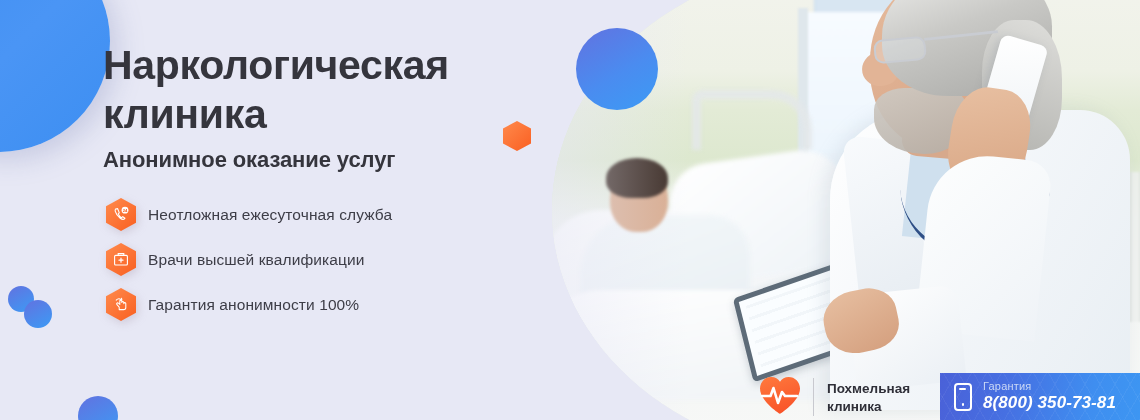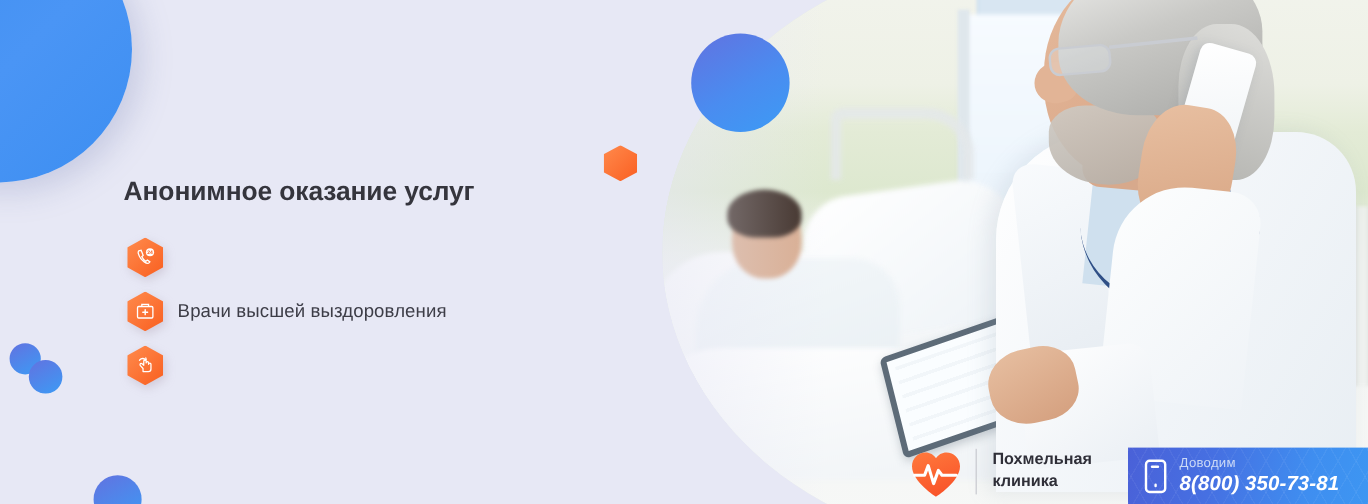"Наркологическая клиника" div.title { html: none -> <div>Наркологическая клиника</div> }
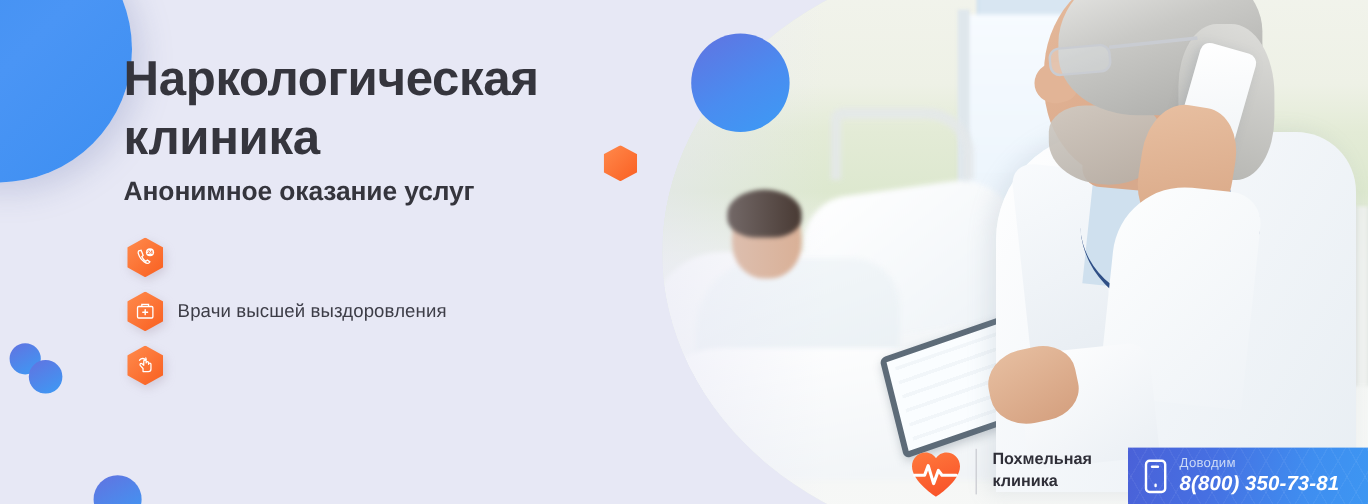"Неотложная ежесуточная служба" span.feat-label { html: none -> <span>Неотложная ежесуточная служба</span> }
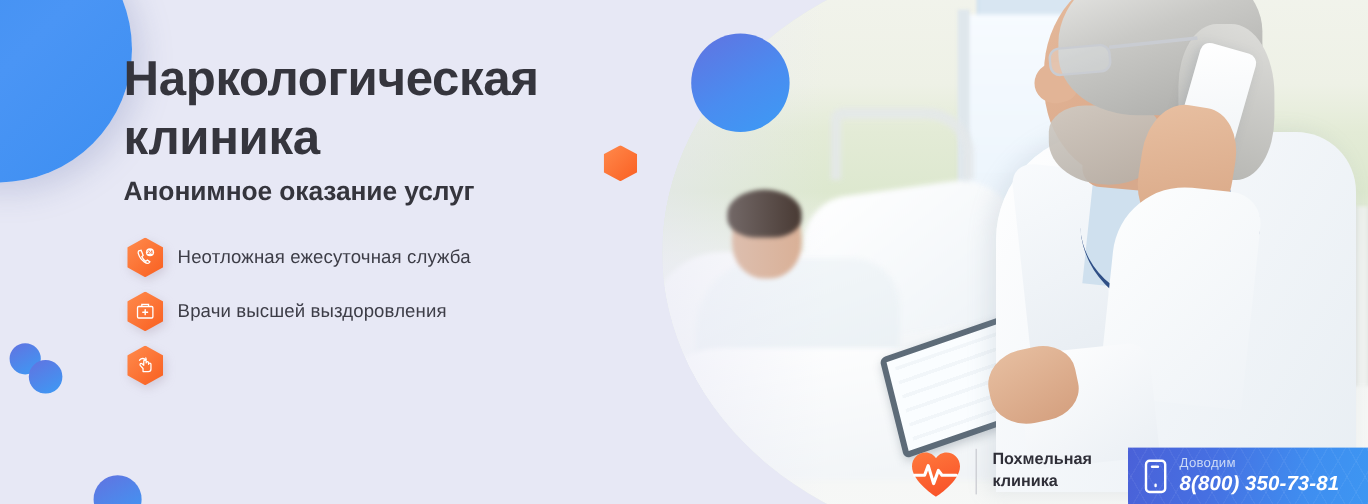"Врачи высшей выздоровления" span.feat-label { text: выздоровления -> квалификации }
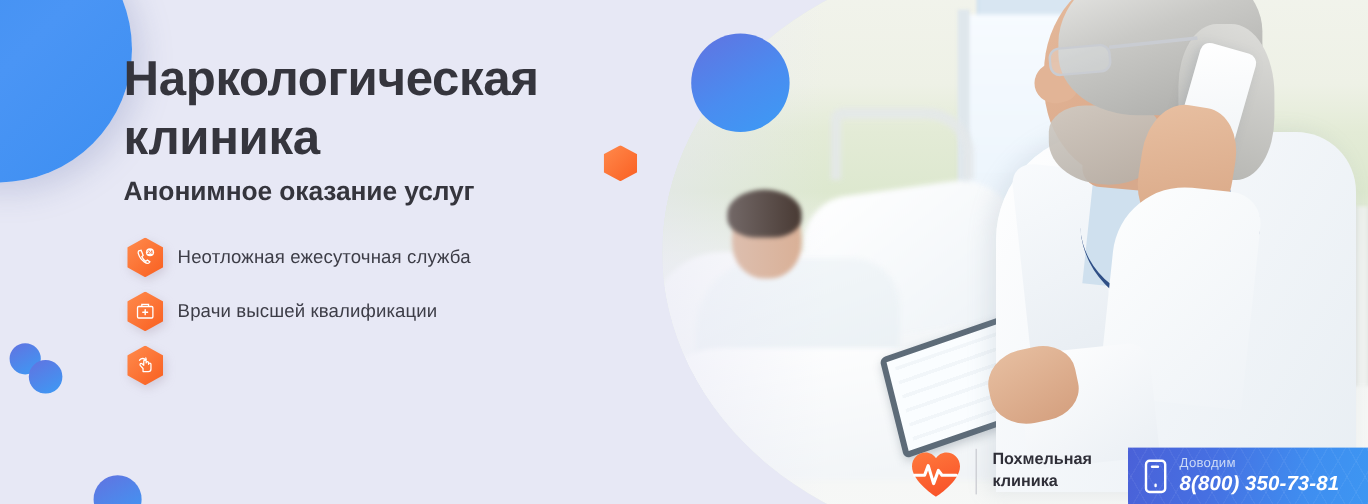"Гарантия анонимности 100%" span.feat-label { html: none -> <span>Гарантия анонимности 100%</span> }
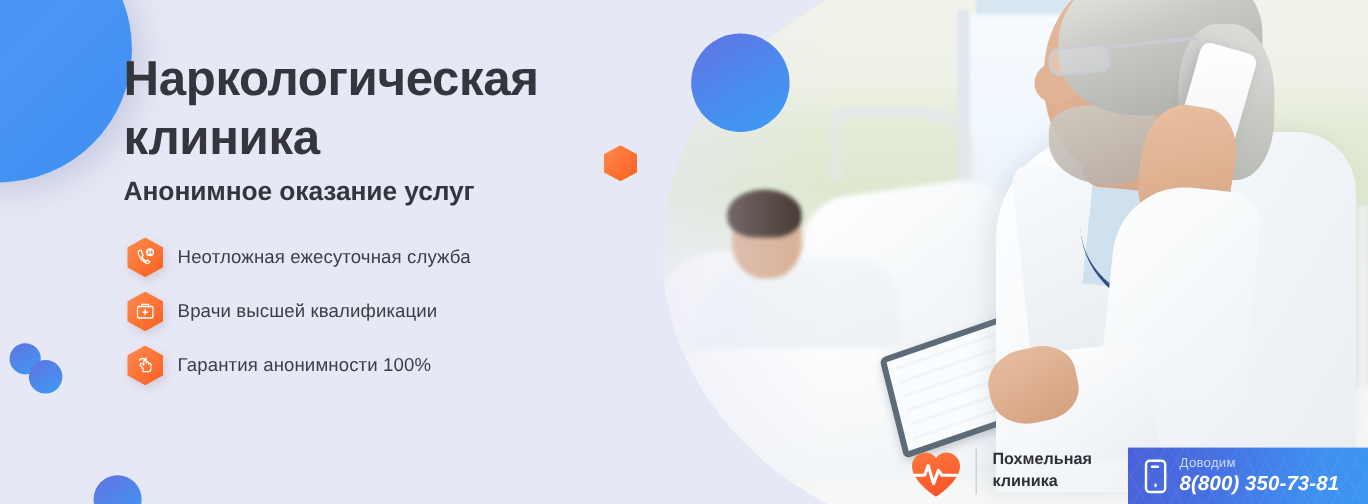"Похмельная" .logo { align-items: flex-start -> flex-end }
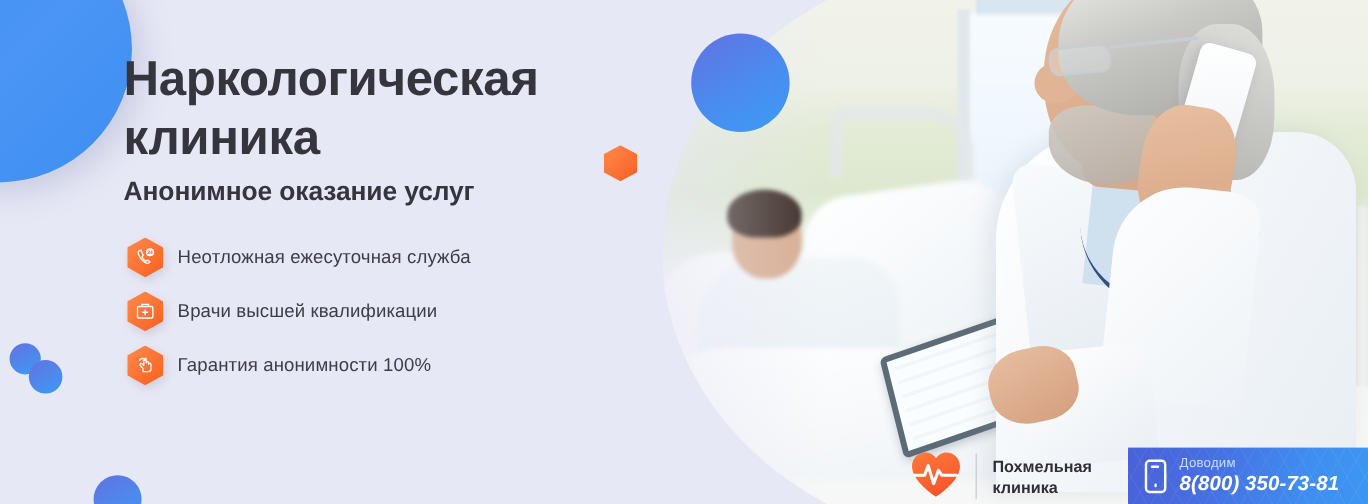"Доводим" span.contact-label { text: Доводим -> Гарантия }
